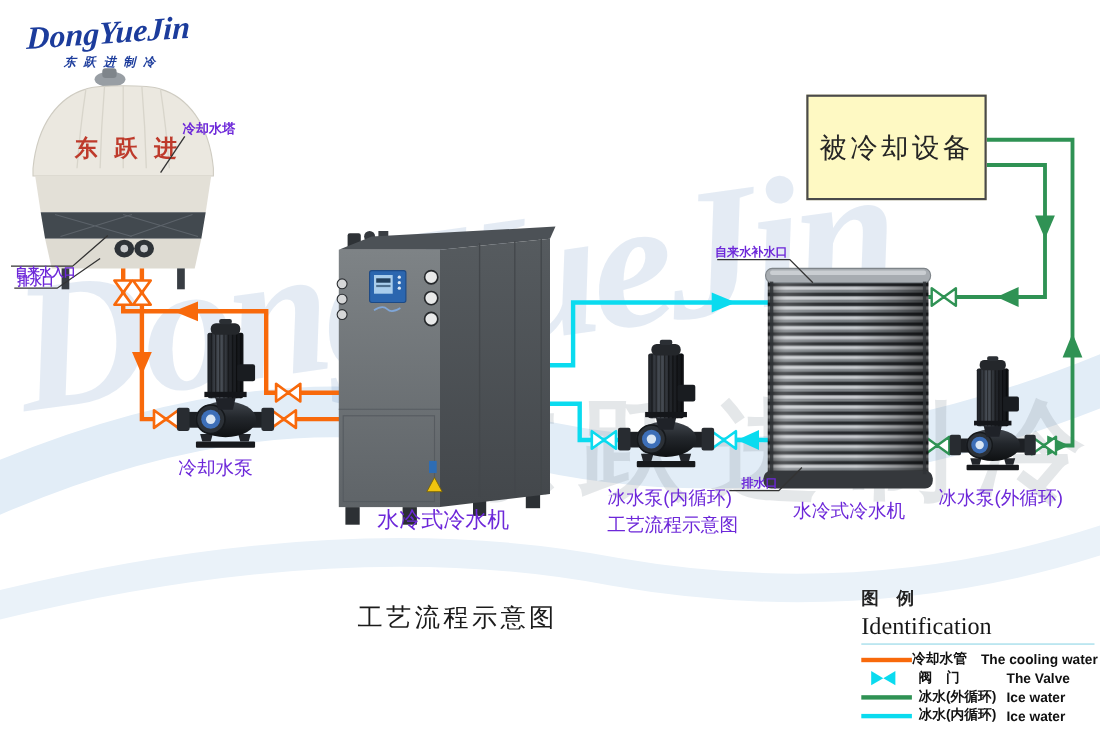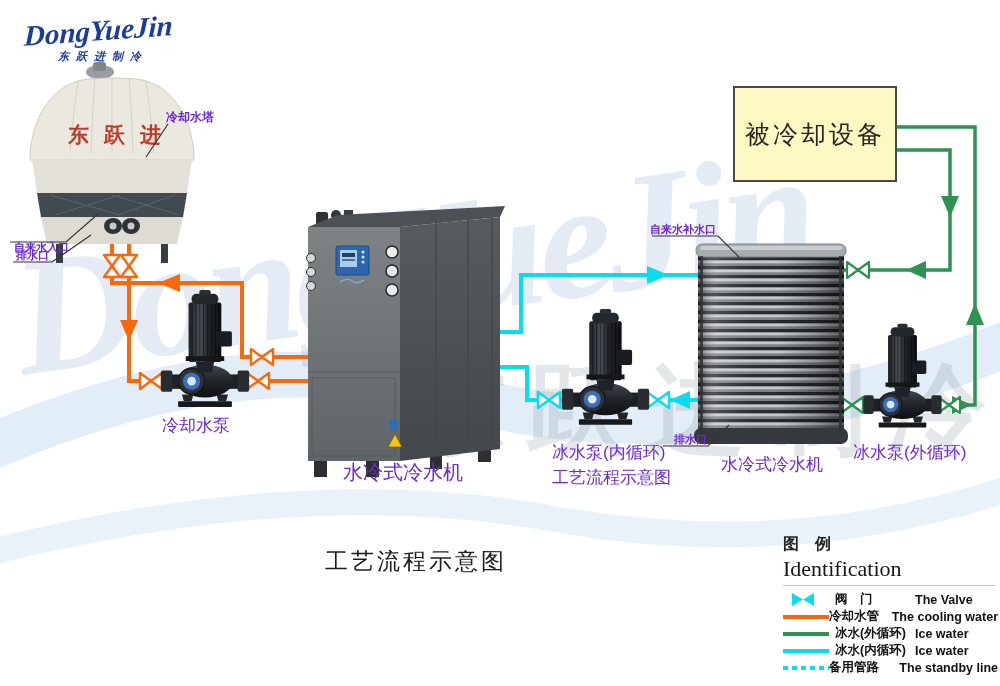"阀 门" div.lg-row { order: before "冷却水管" -> after "冷却水管" }
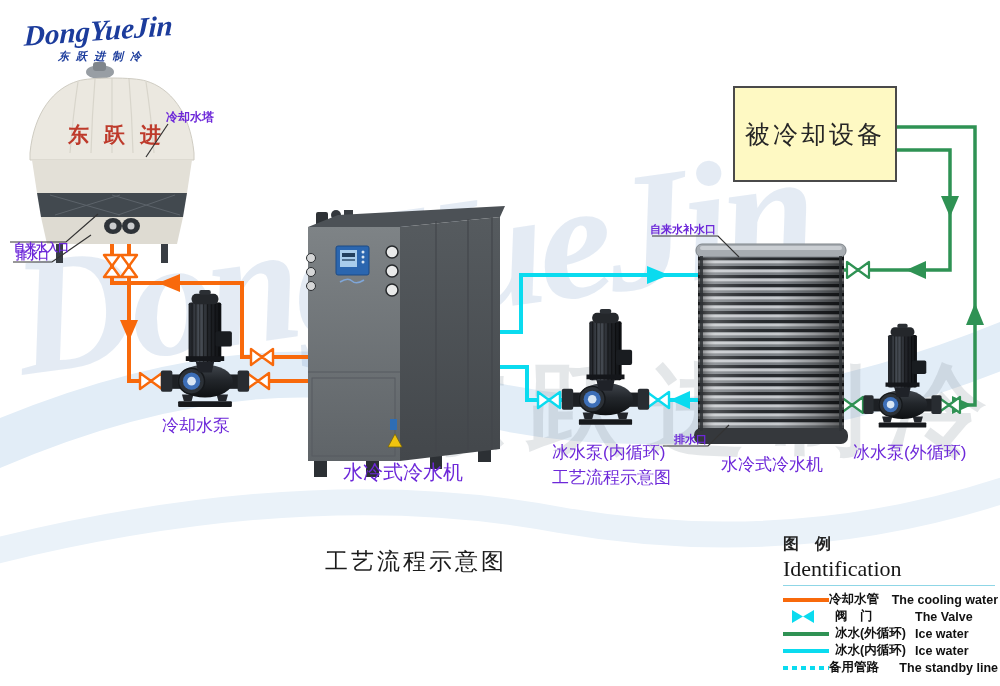"备用管路" div.lg-row { html: <div> <span> <span></span> </span> <span>备用管路</span> <span>The standby line</span> </div> -> none }
